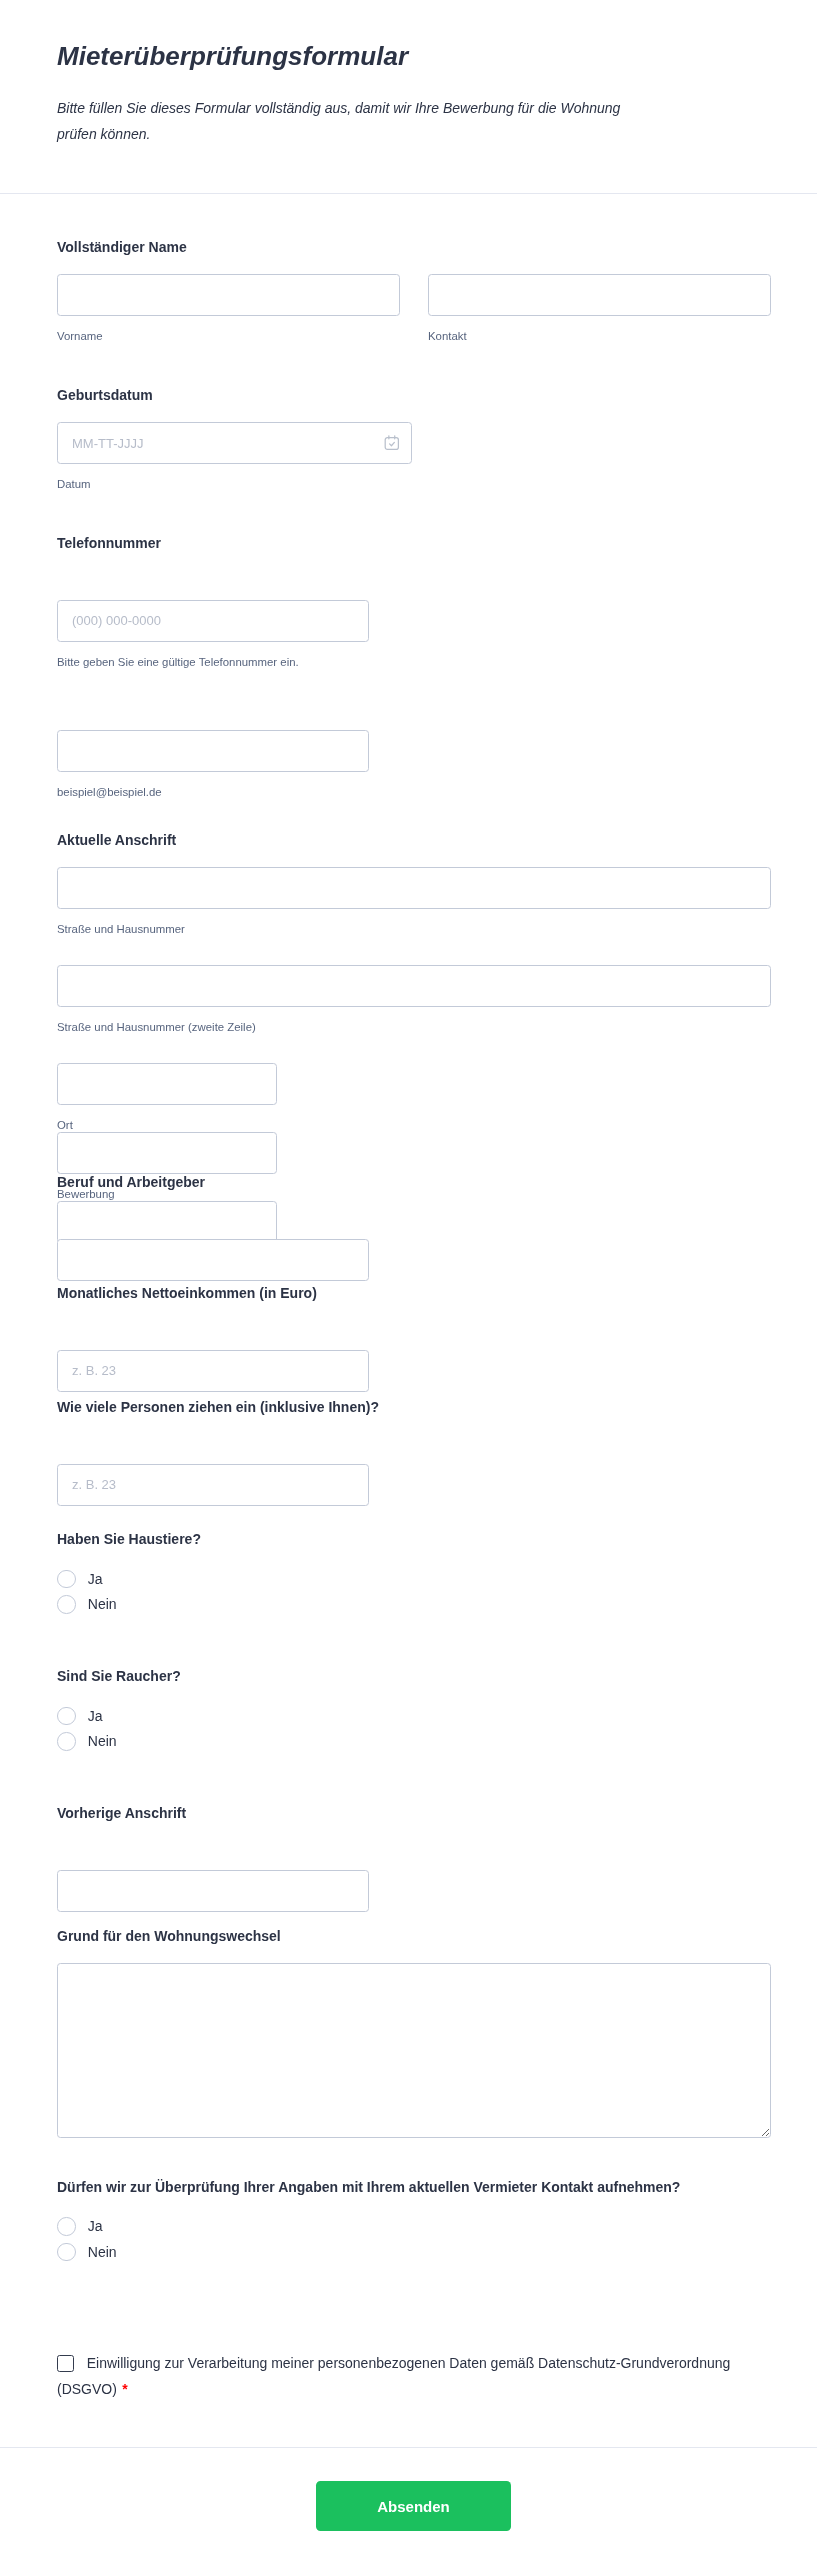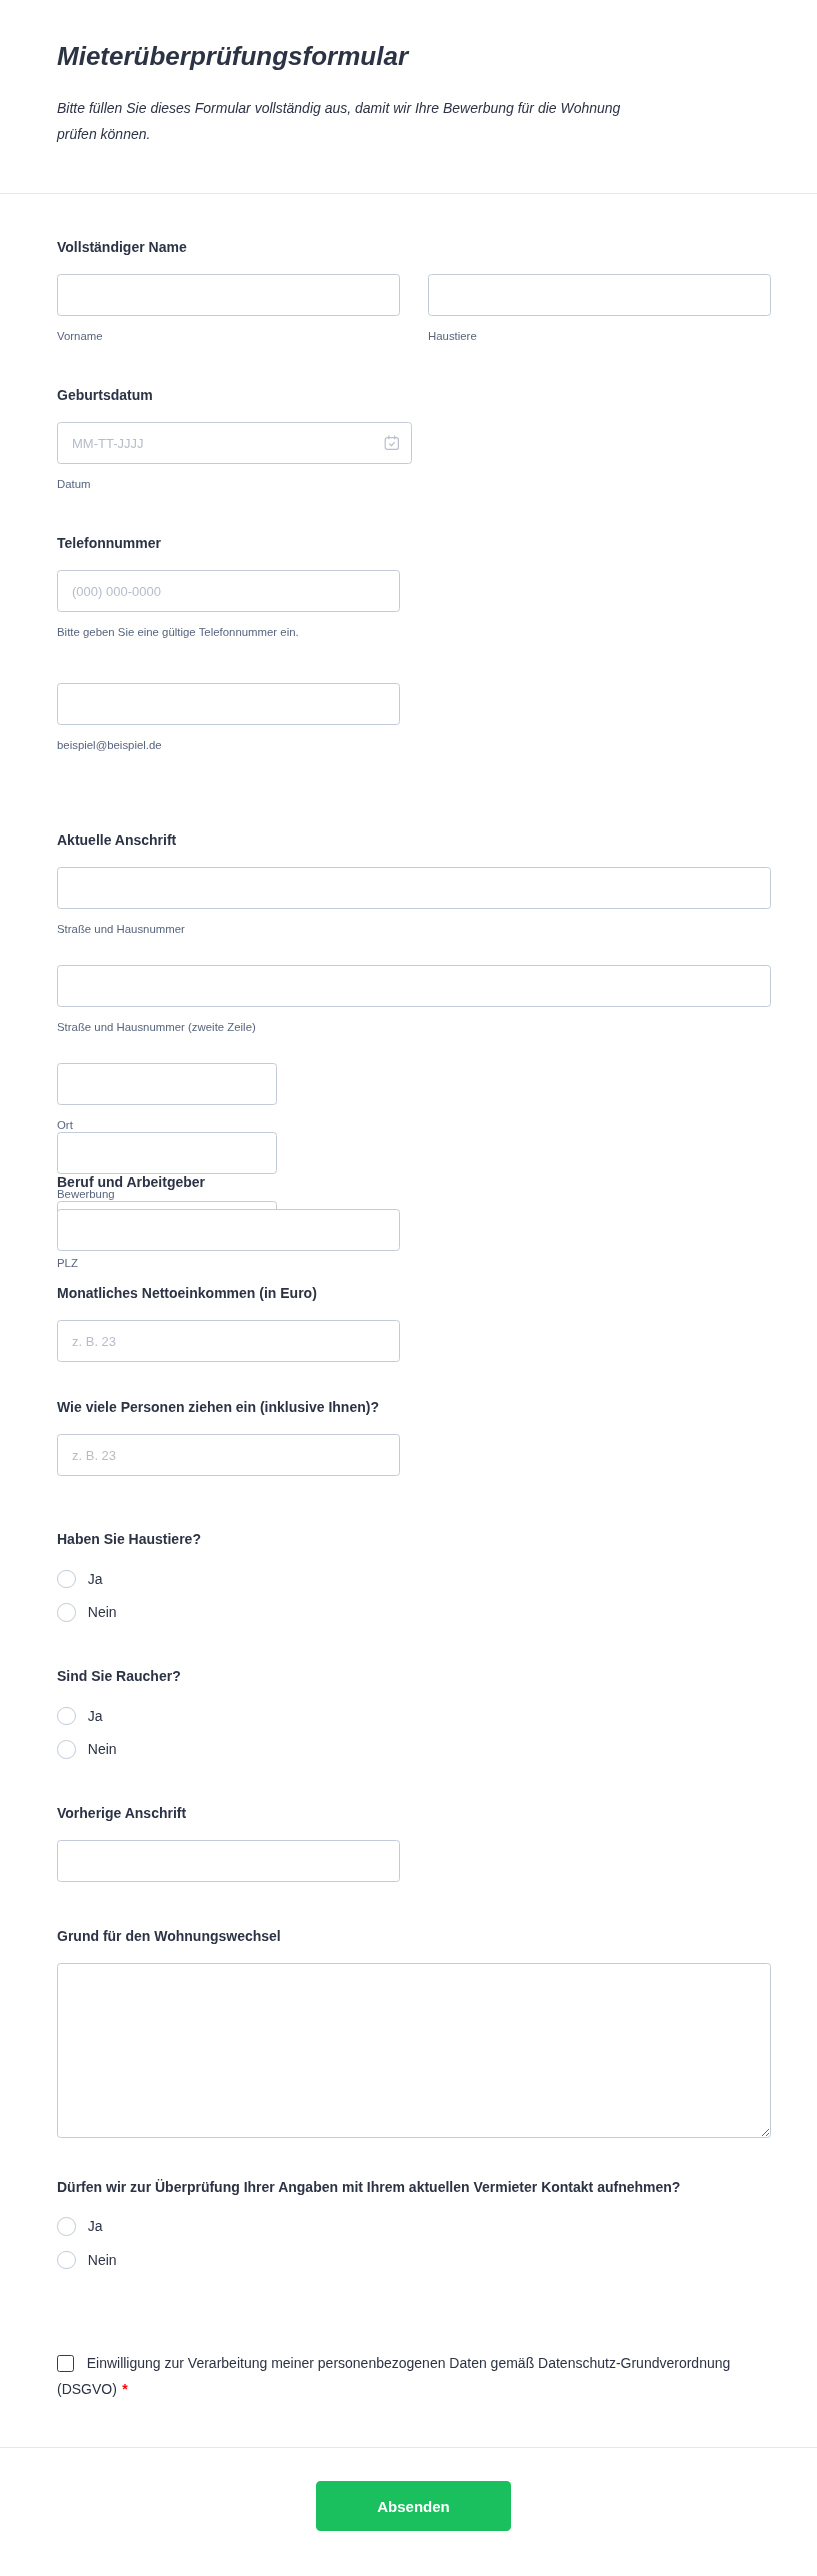"Haustiere" div.sub { text: Haustiere -> Kontakt }
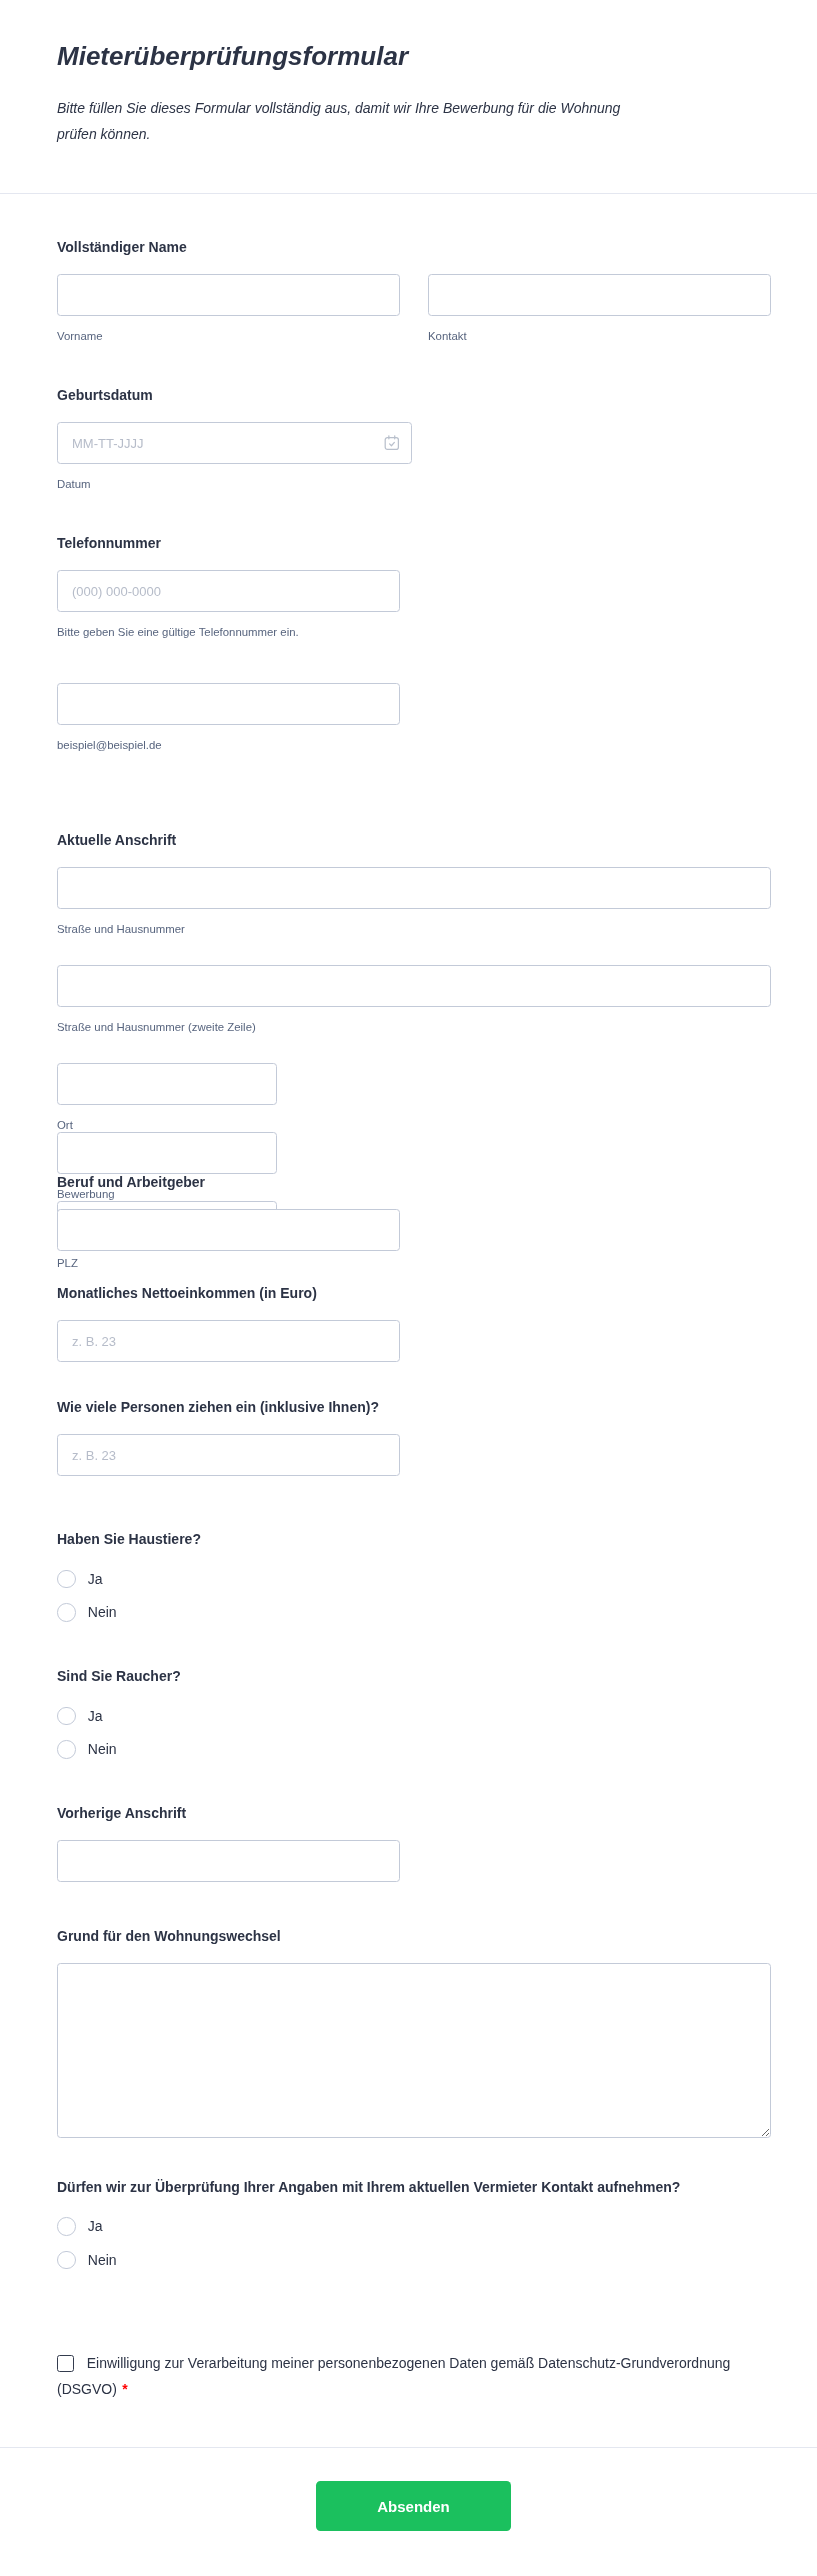"(000) 000-0000" .half { margin-top: none -> 47px; width: 343px -> 312px }
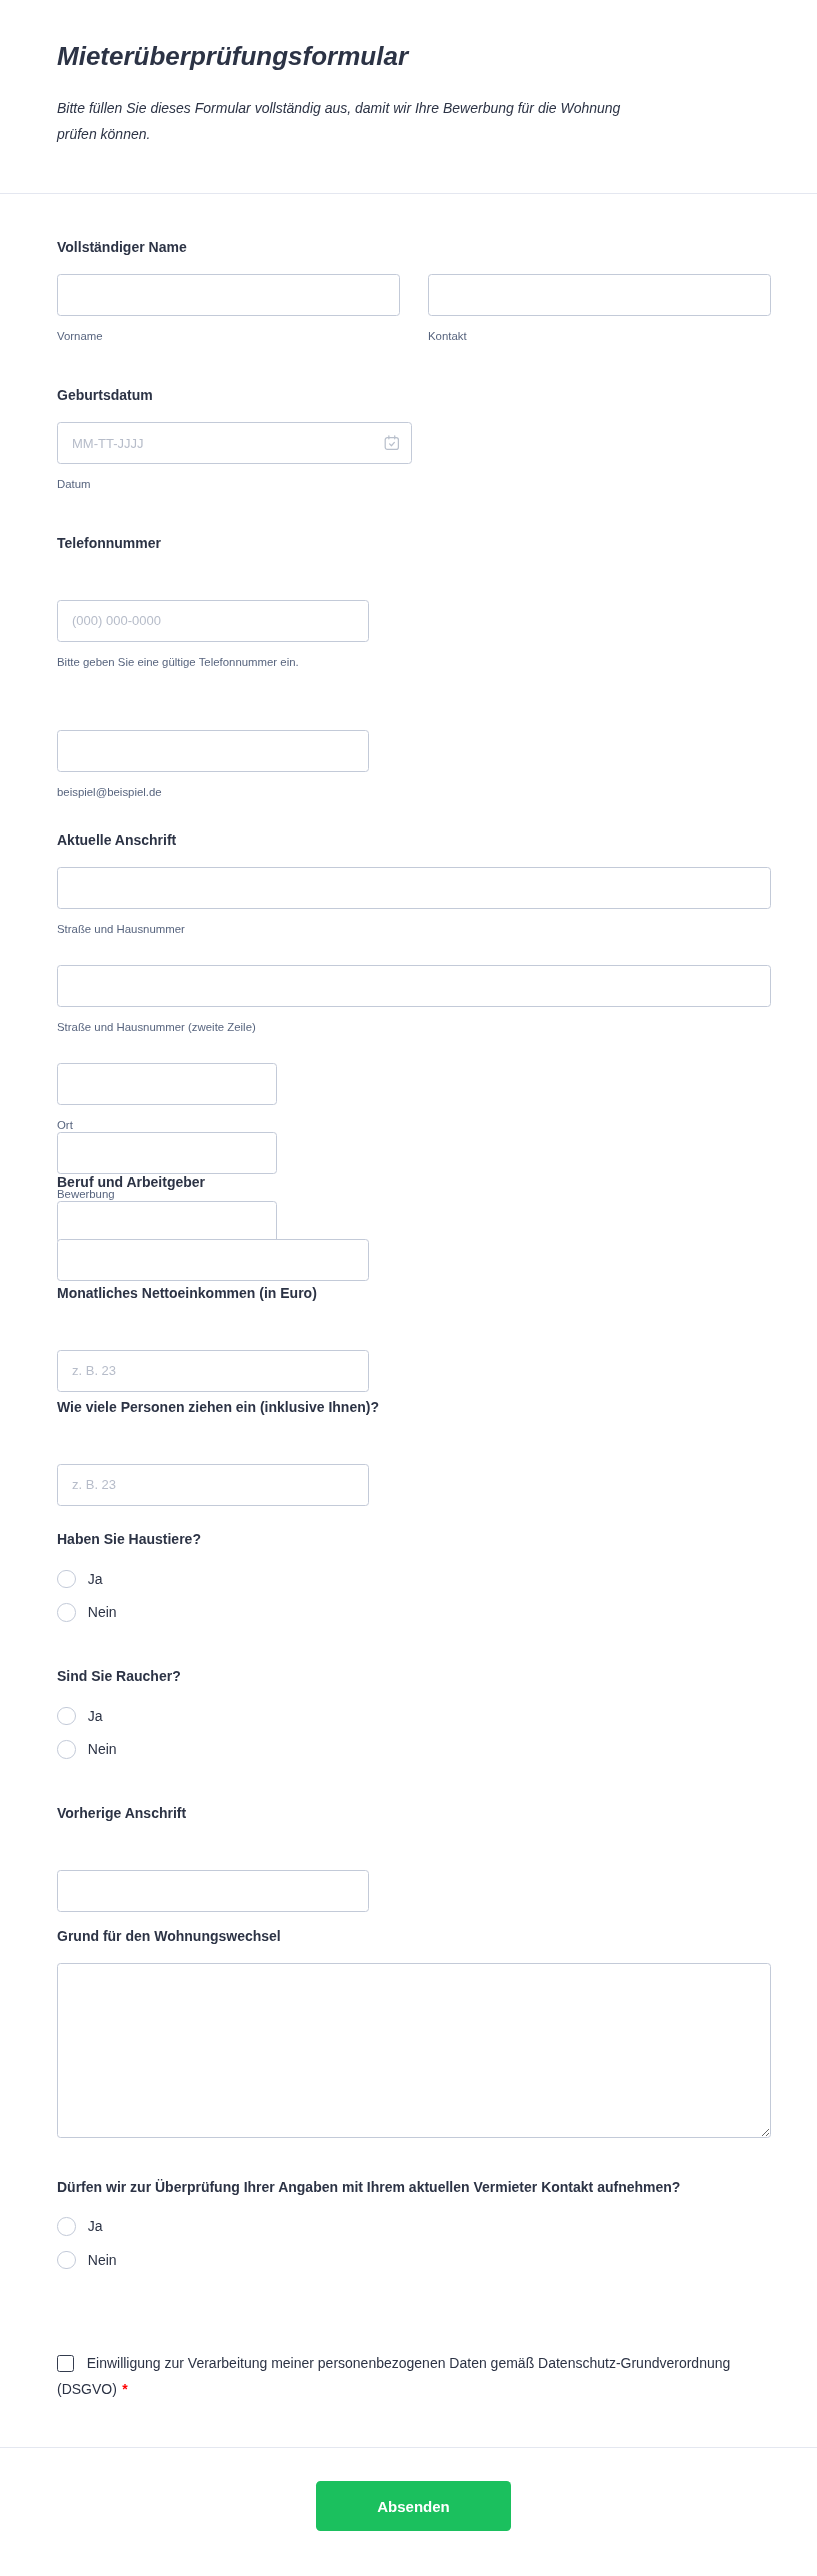"Nein" .radio-row { margin-top: 15px -> 7px }
